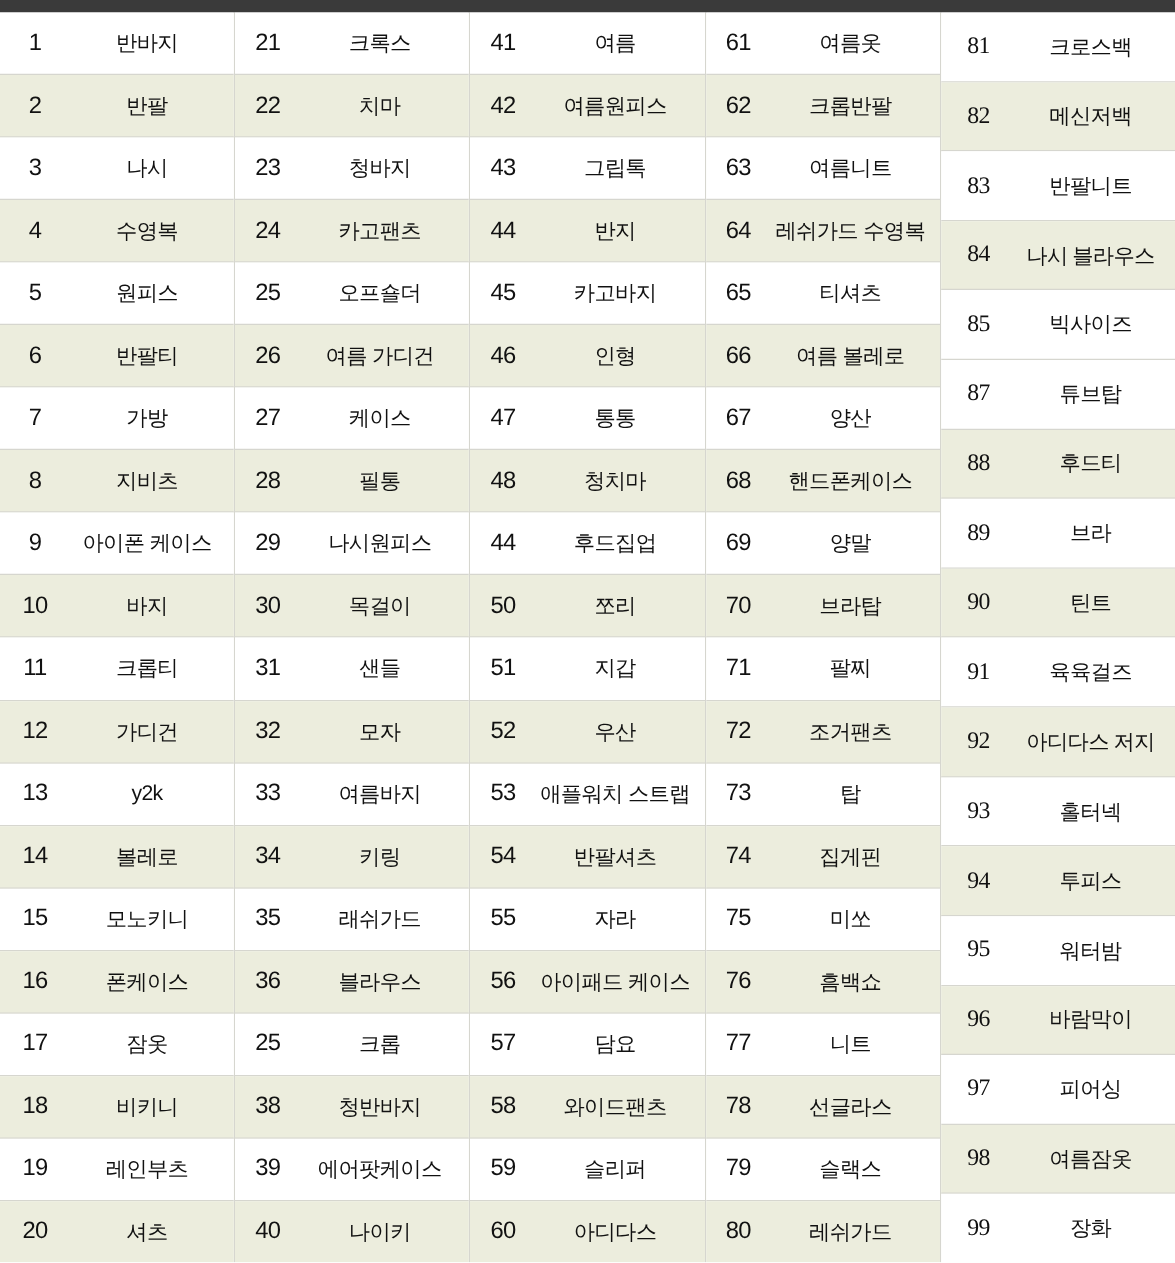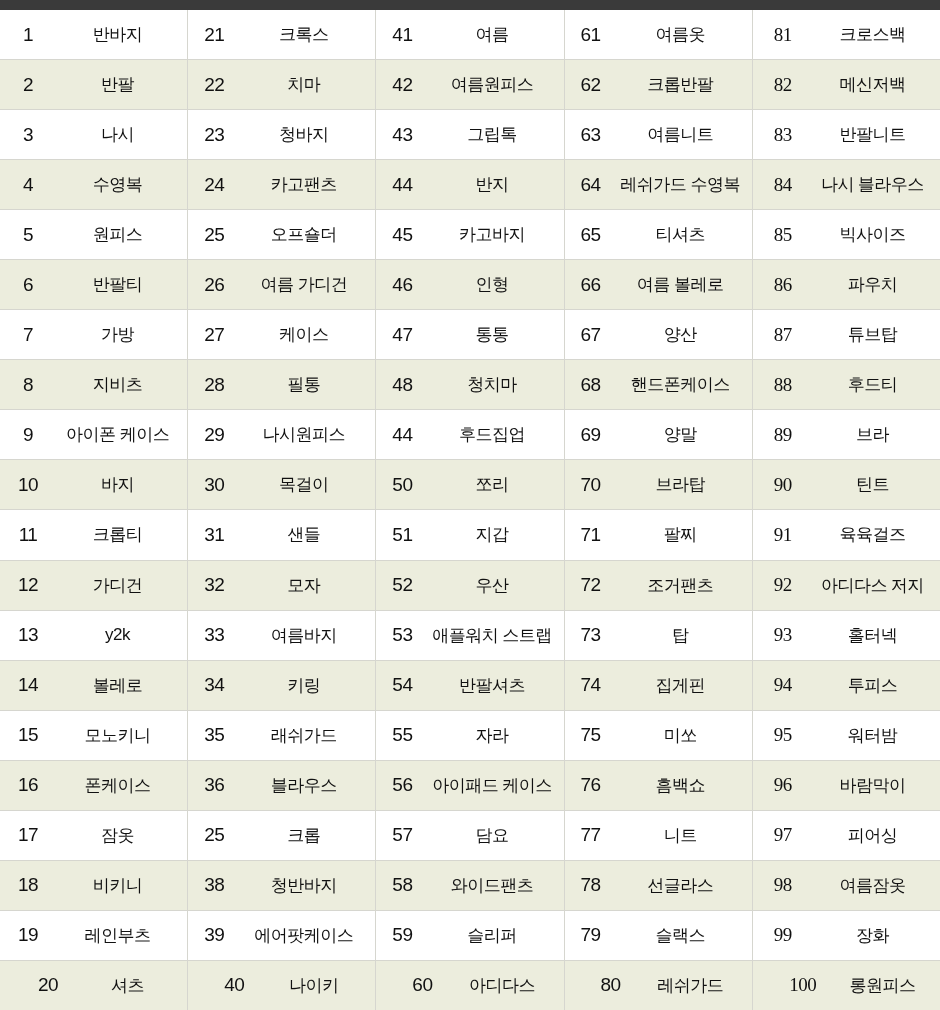"86" div.cell { html: <div> <span>86</span> <span>파우치</span> </div> -> none }
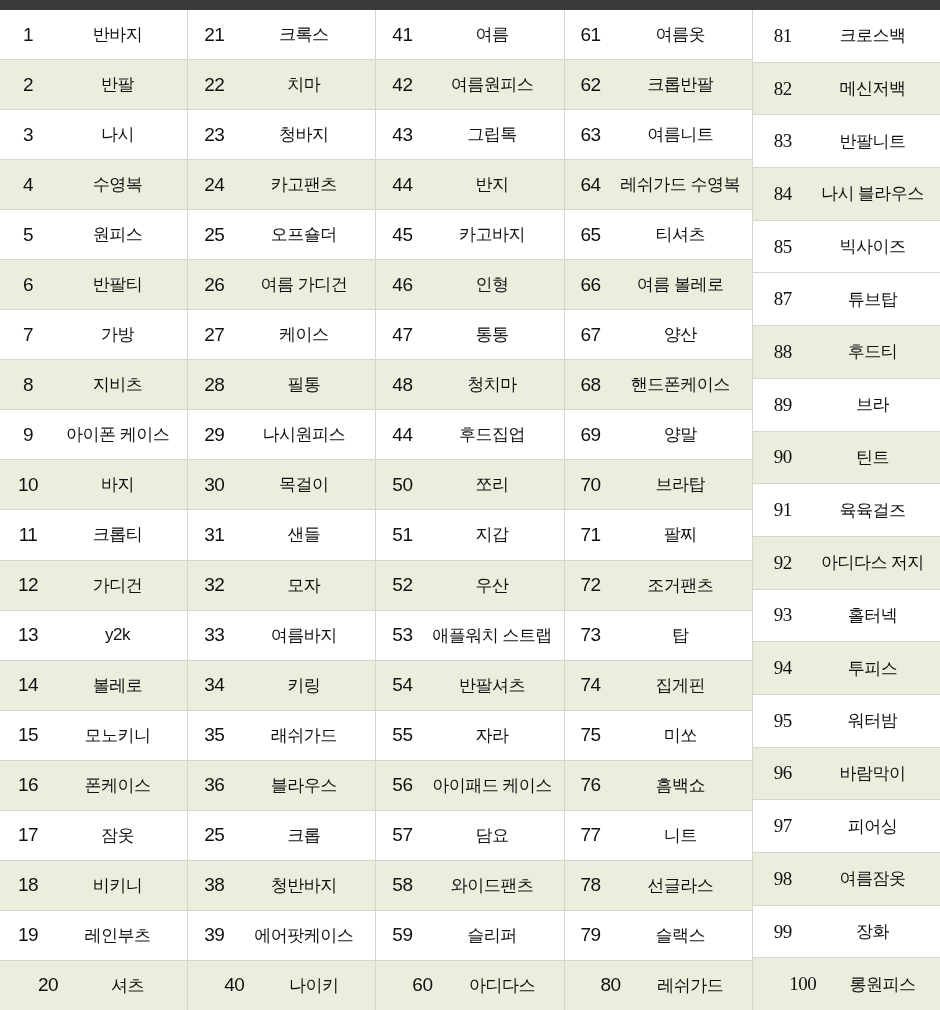"20" .cell:last-child { padding-left: 20px -> none }
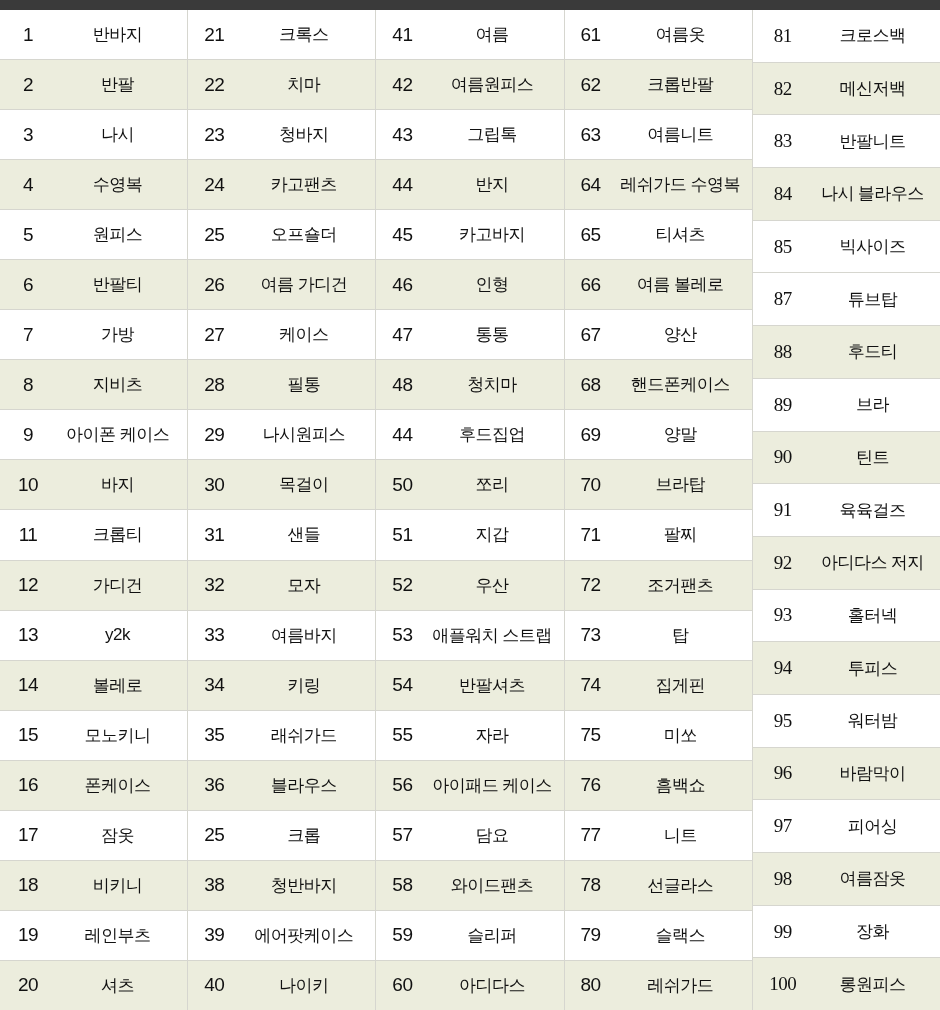"100" div.cell { html: <div> <span>100</span> <span>롱원피스</span> </div> -> none }
